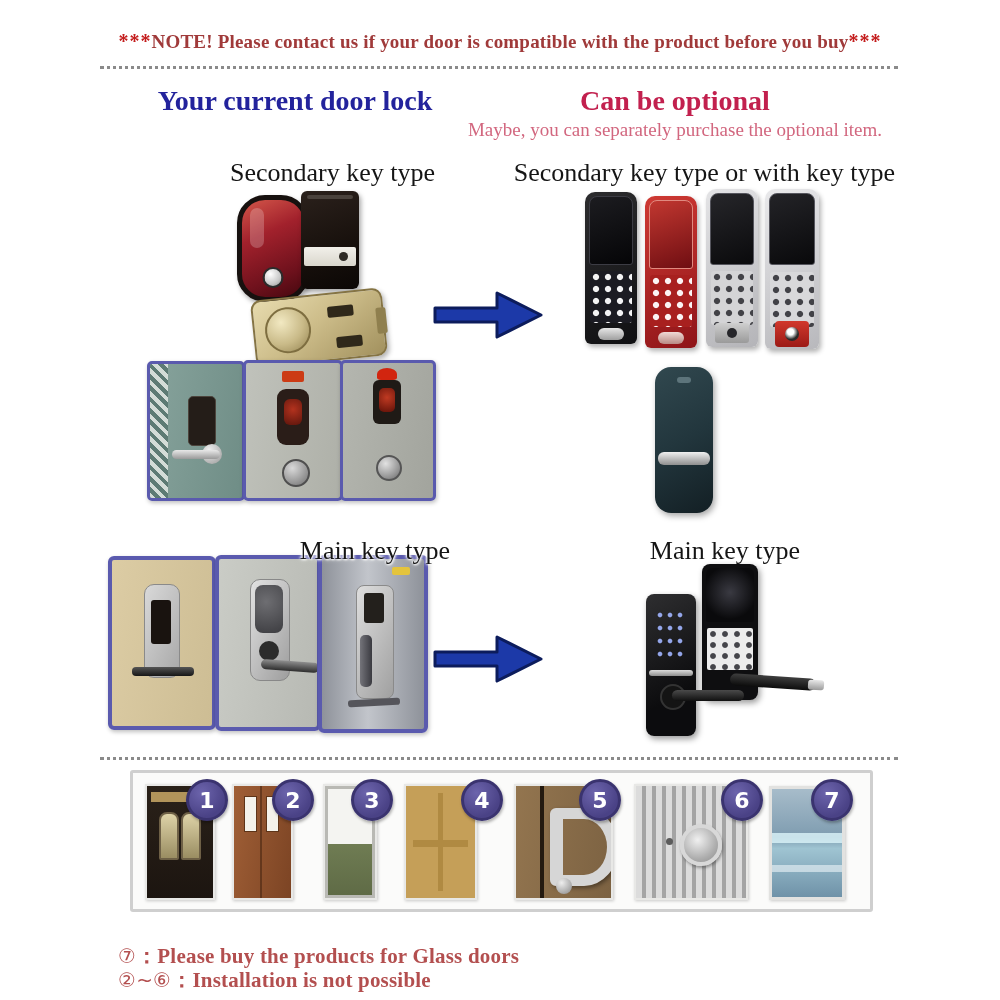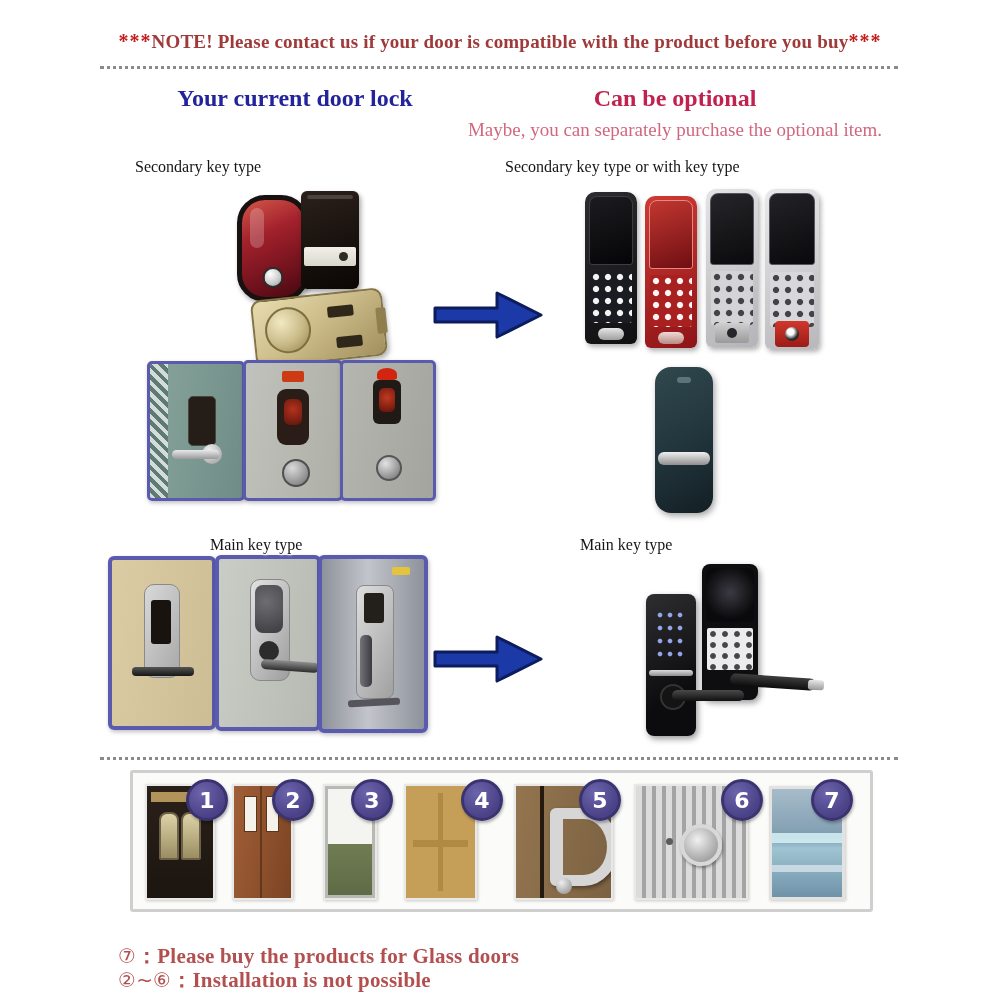"Your current door lock" .col-title { font-size: 24px -> 28px }
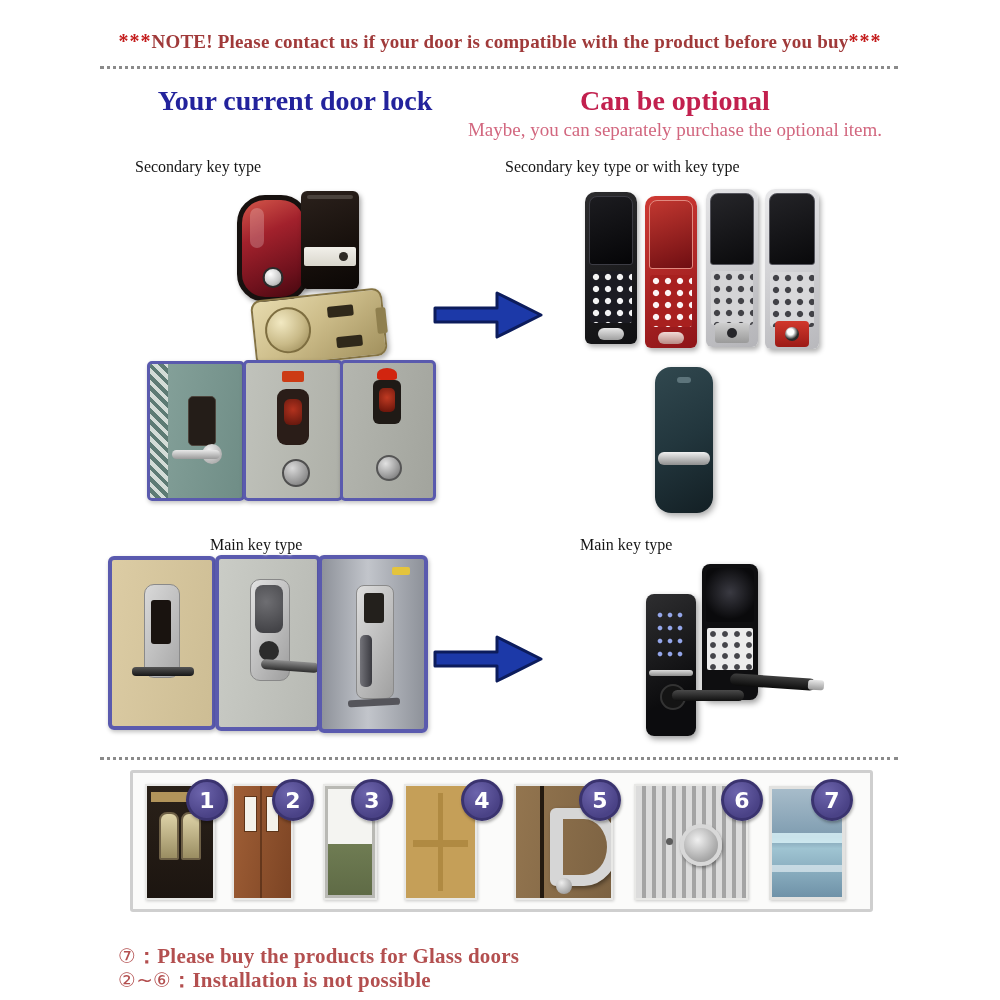"Secondary key type" .sec-heading { font-size: 16px -> 26px; text-align: left -> right }
